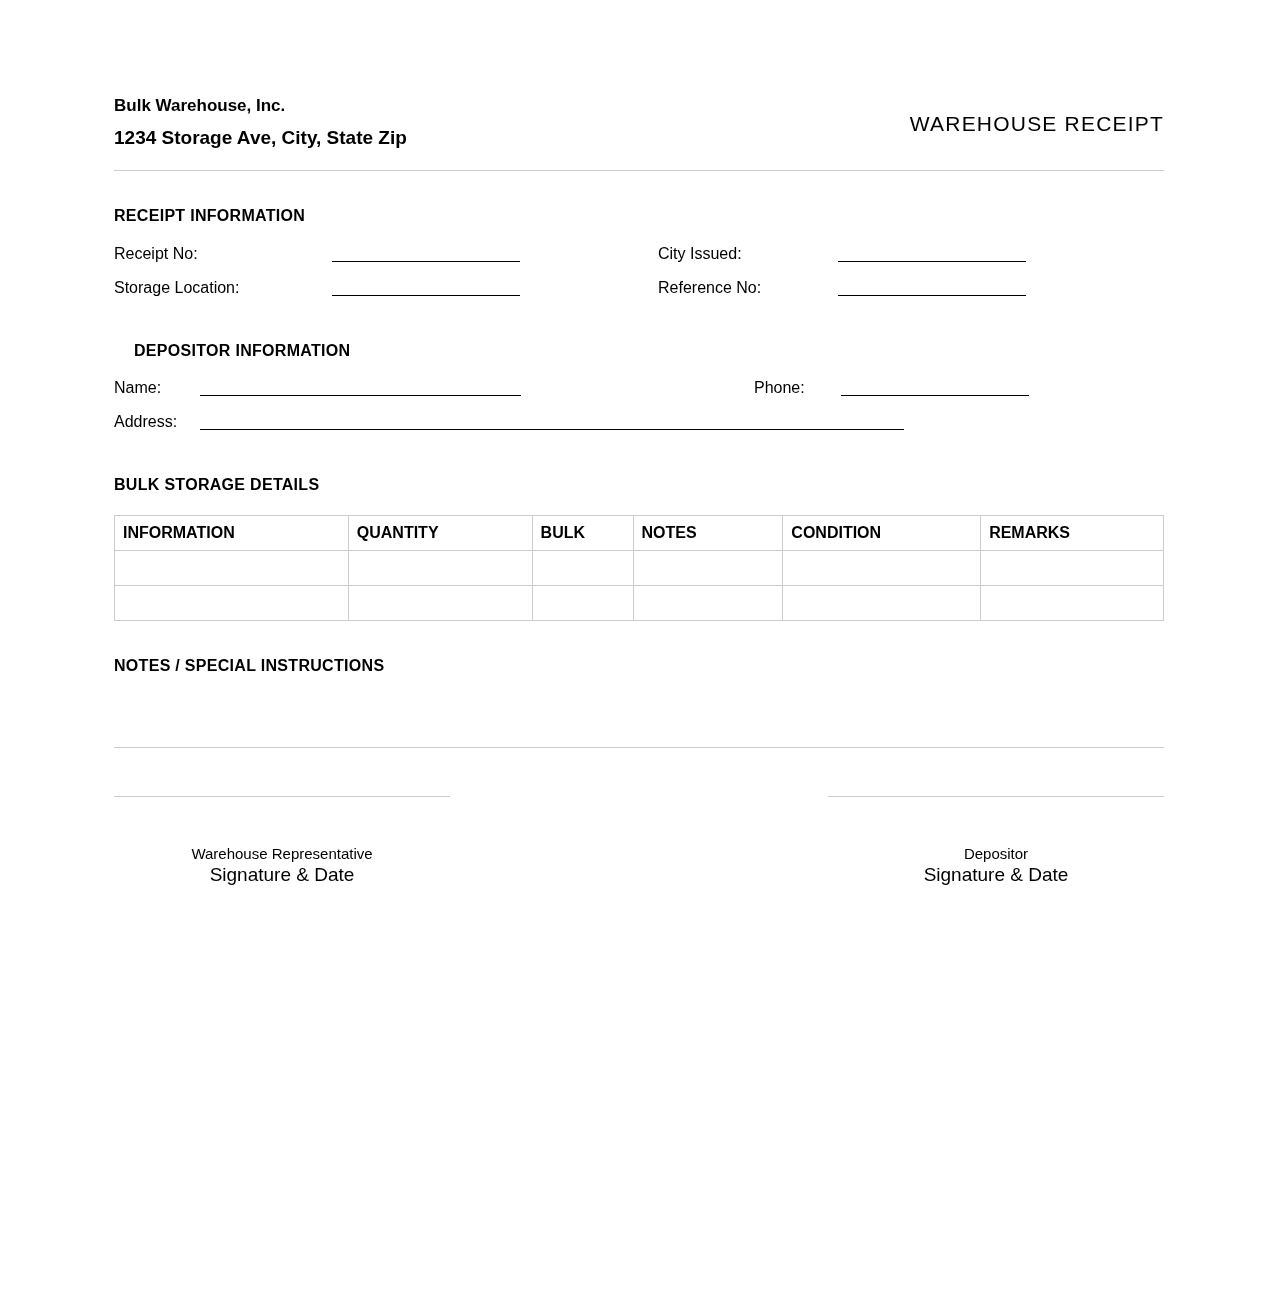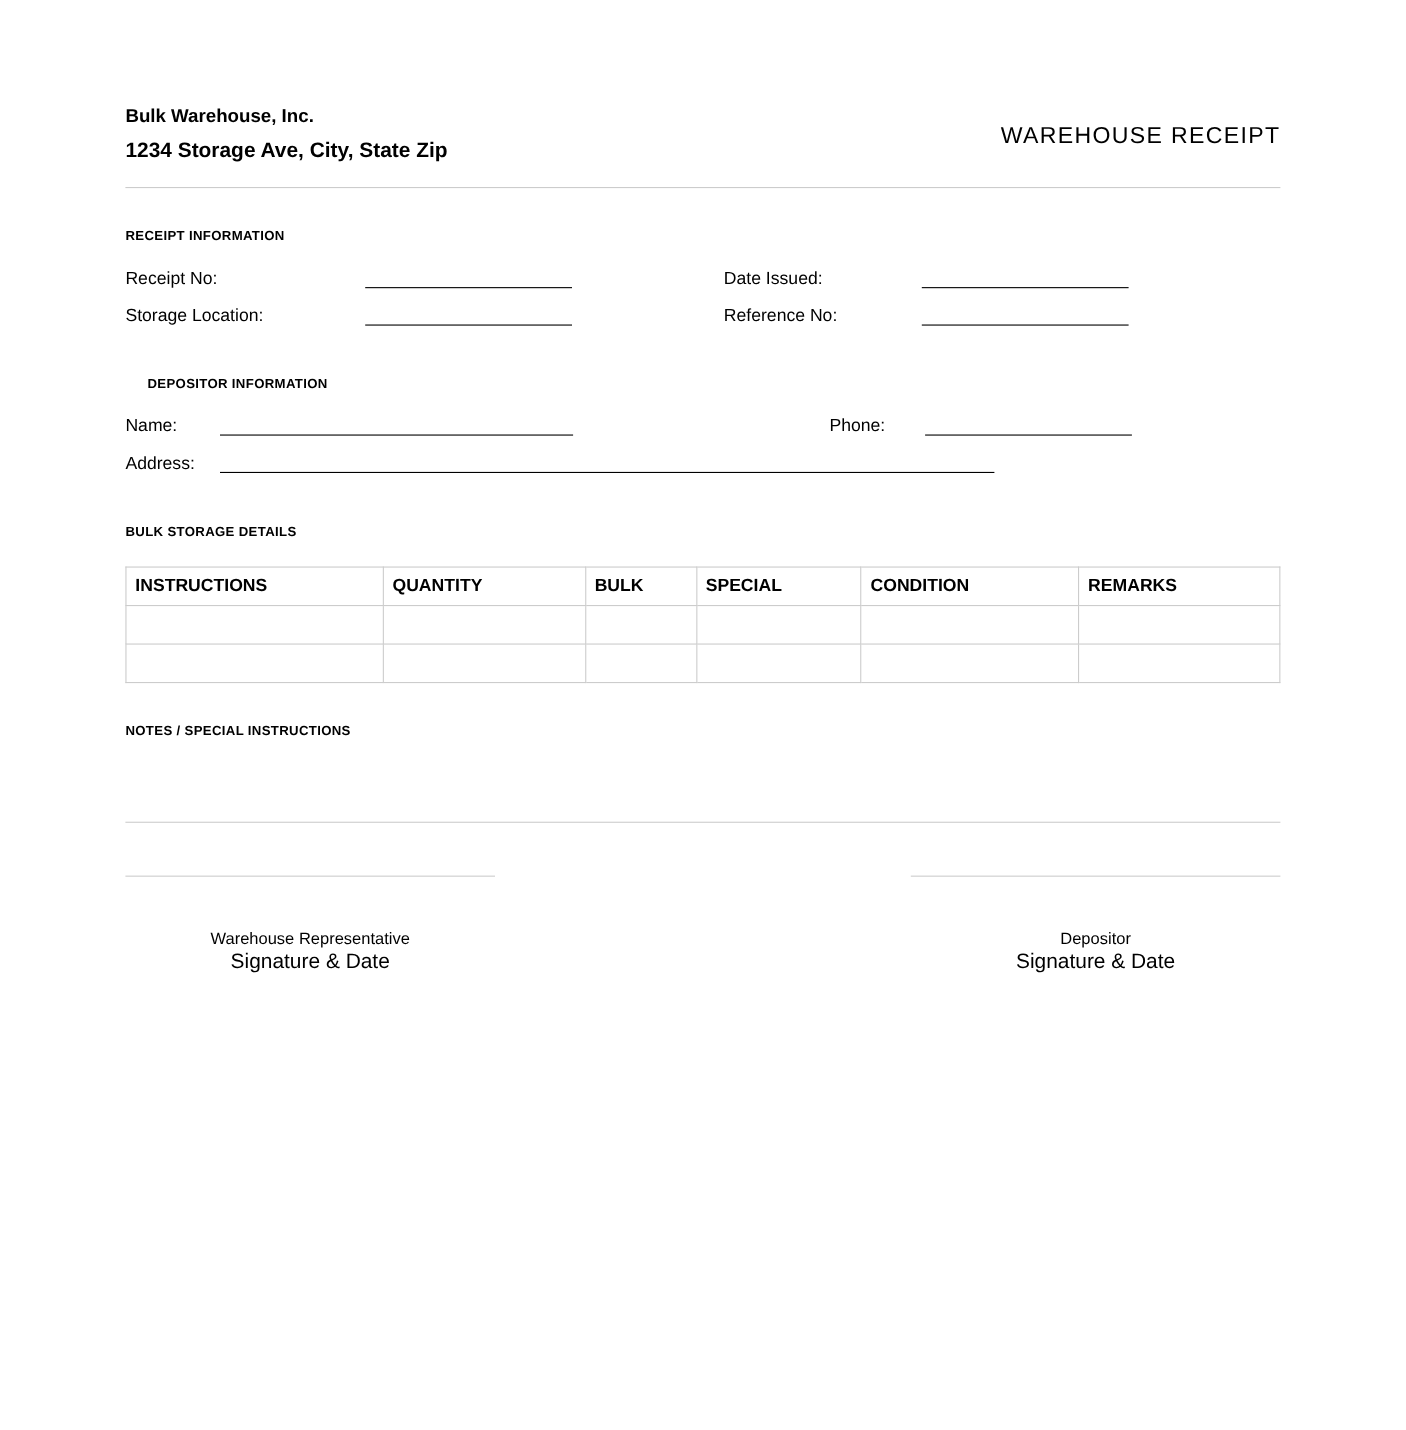"RECEIPT INFORMATION" .section-title { font-size: 12px -> 16px }
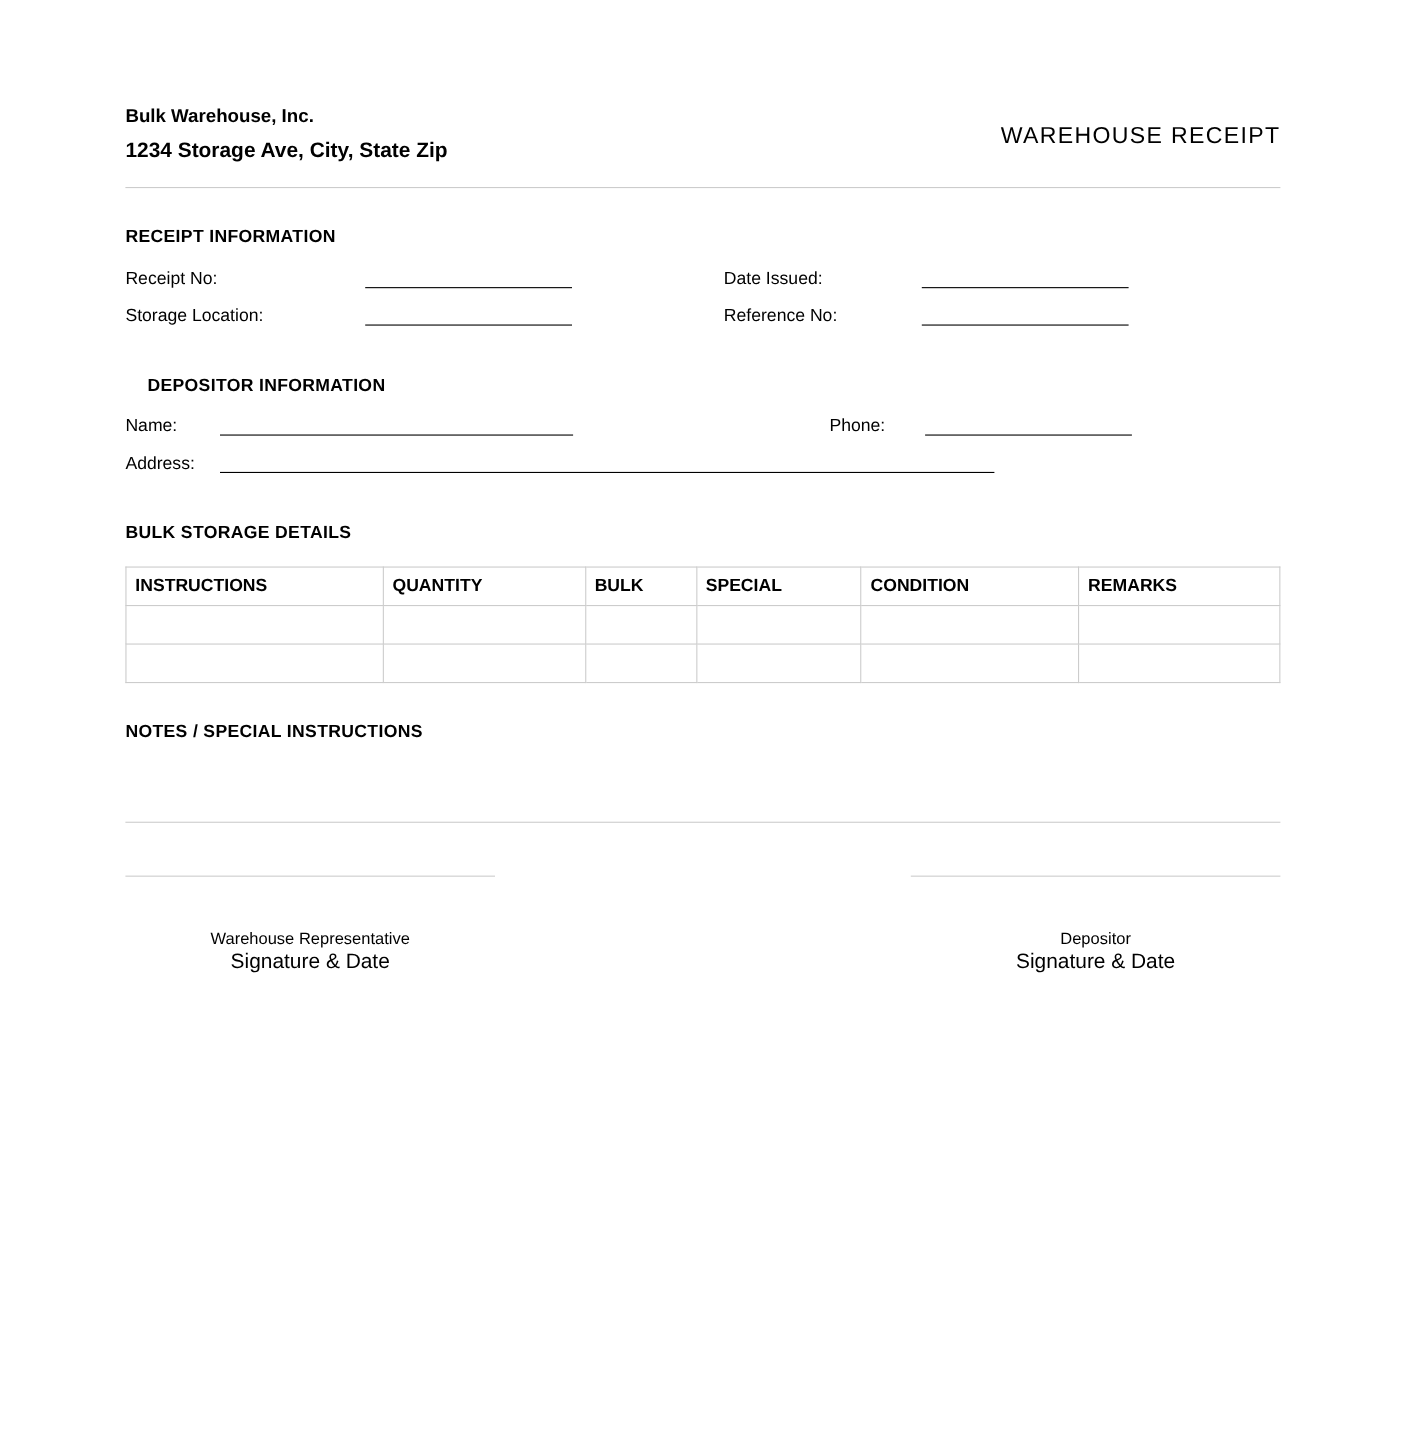"Date Issued:" div.field-label { text: Date -> City }
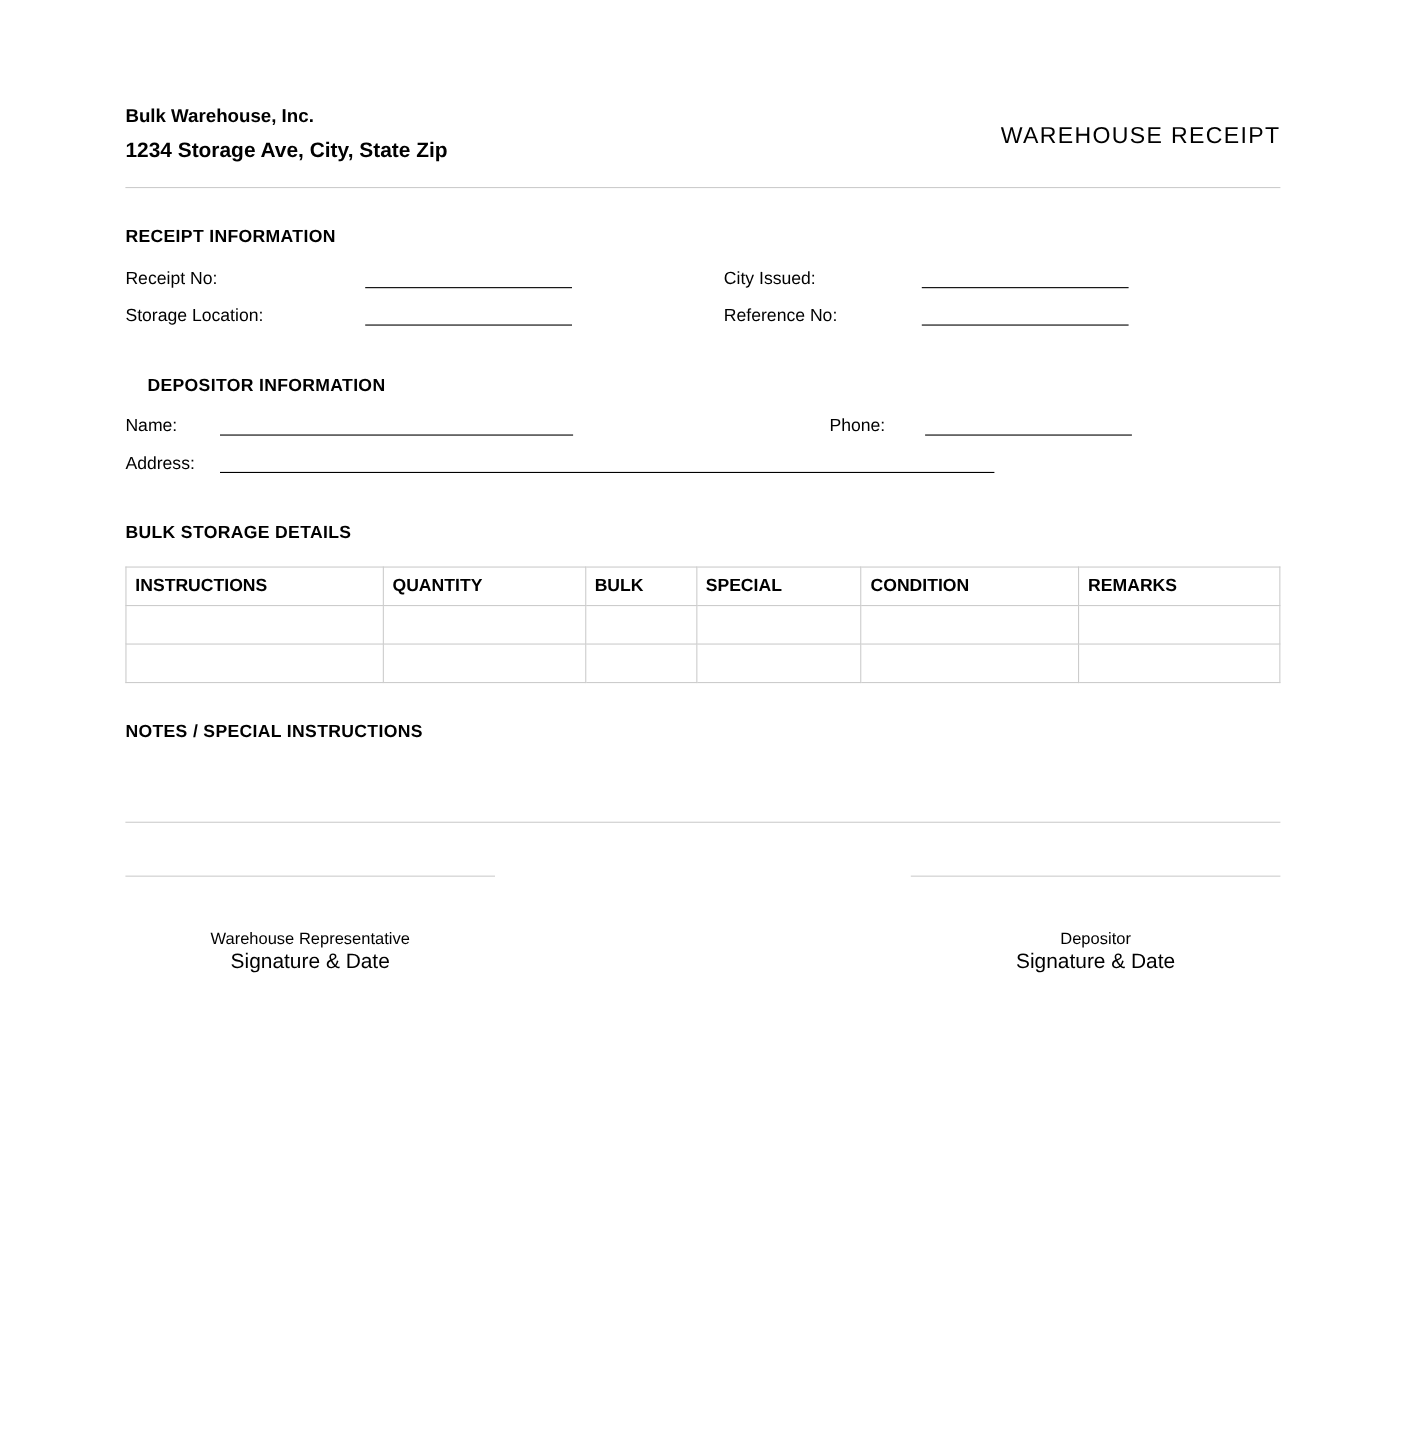"INSTRUCTIONS" th { text: INSTRUCTIONS -> INFORMATION }
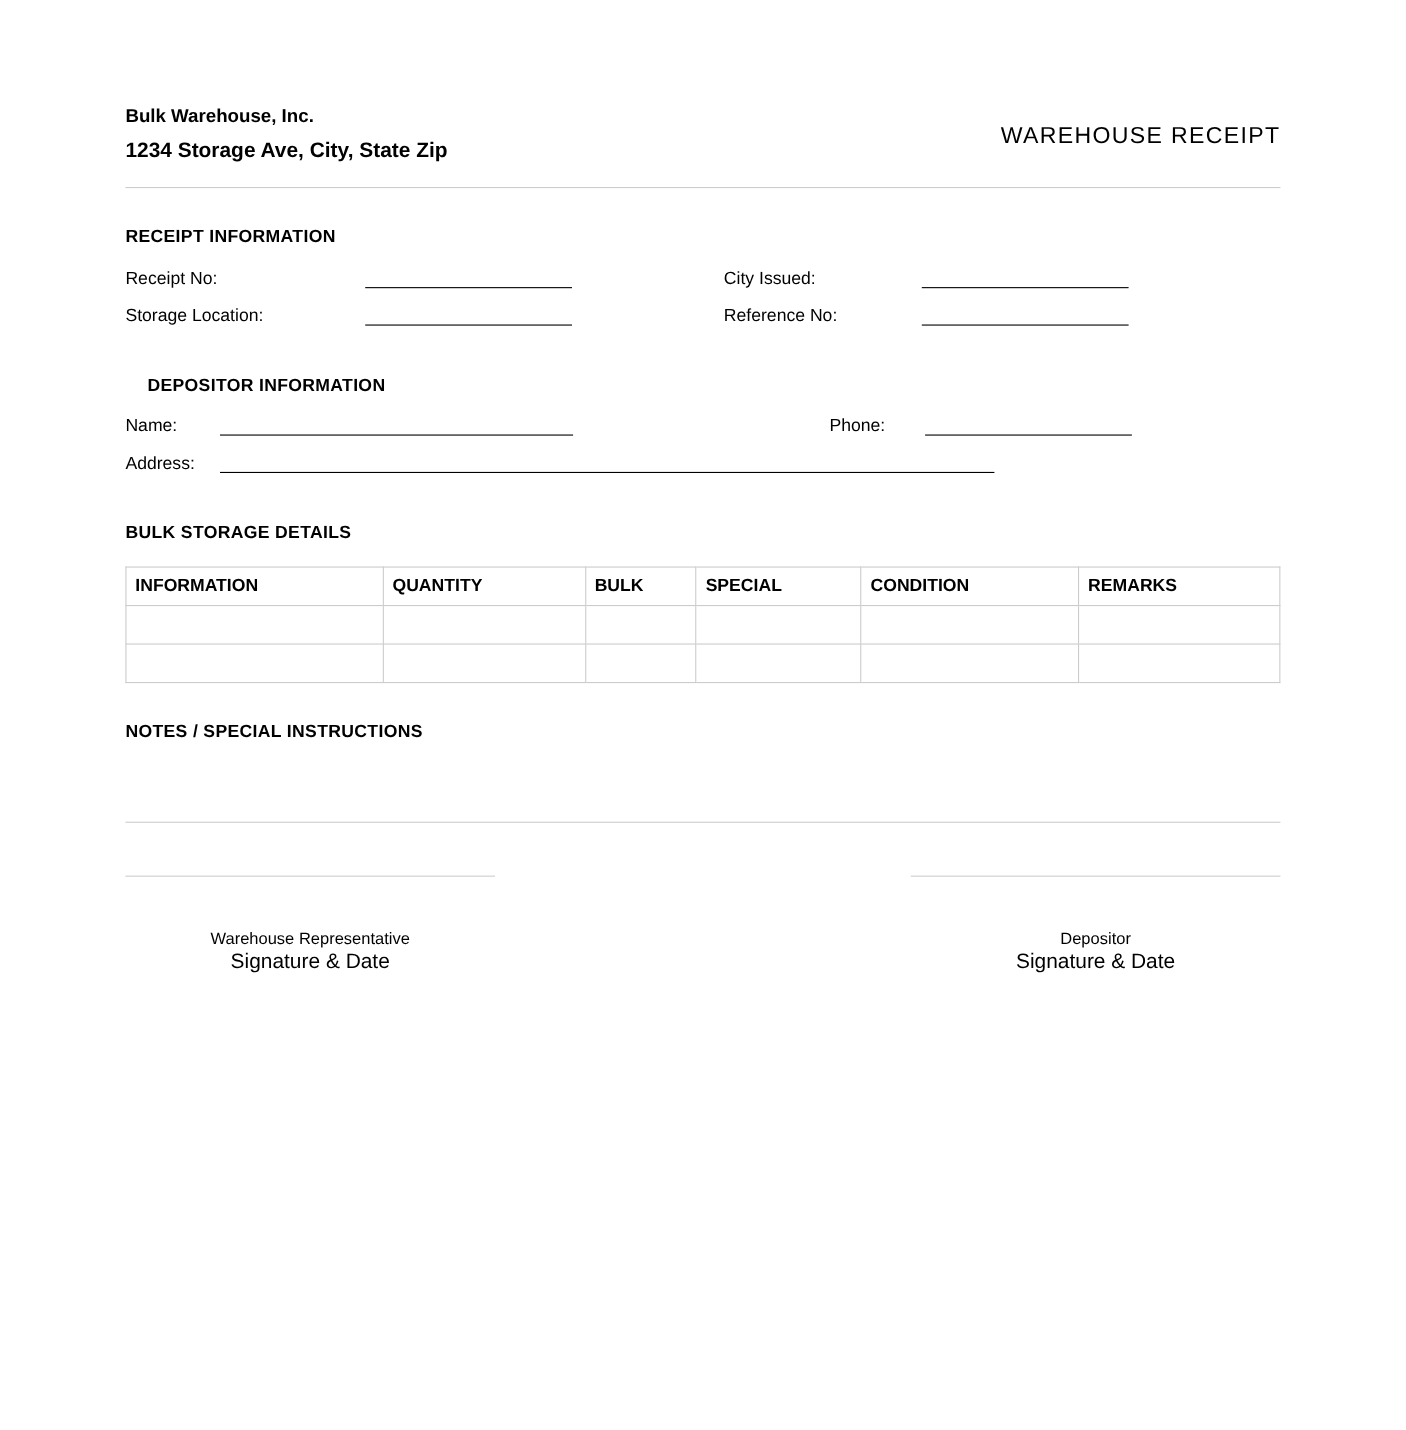"SPECIAL" th { text: SPECIAL -> NOTES }
